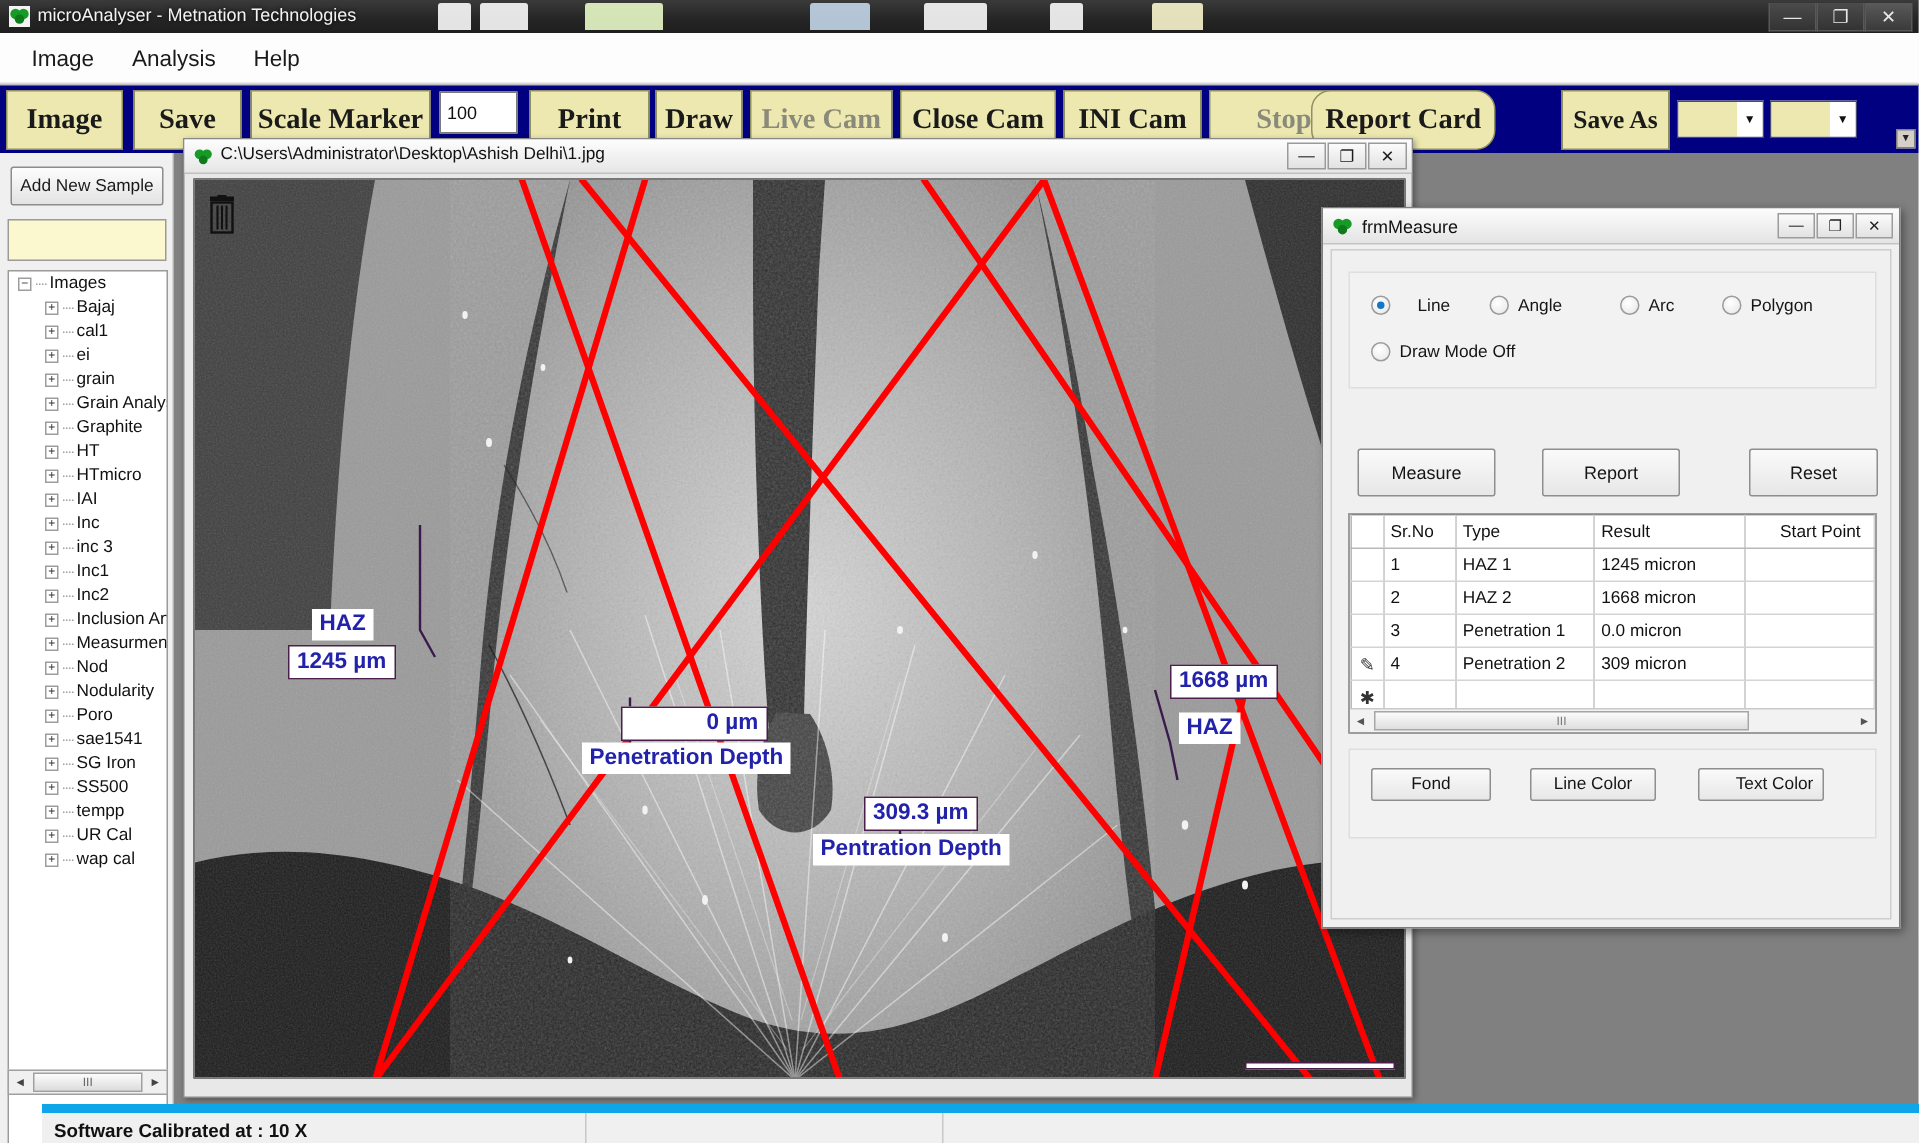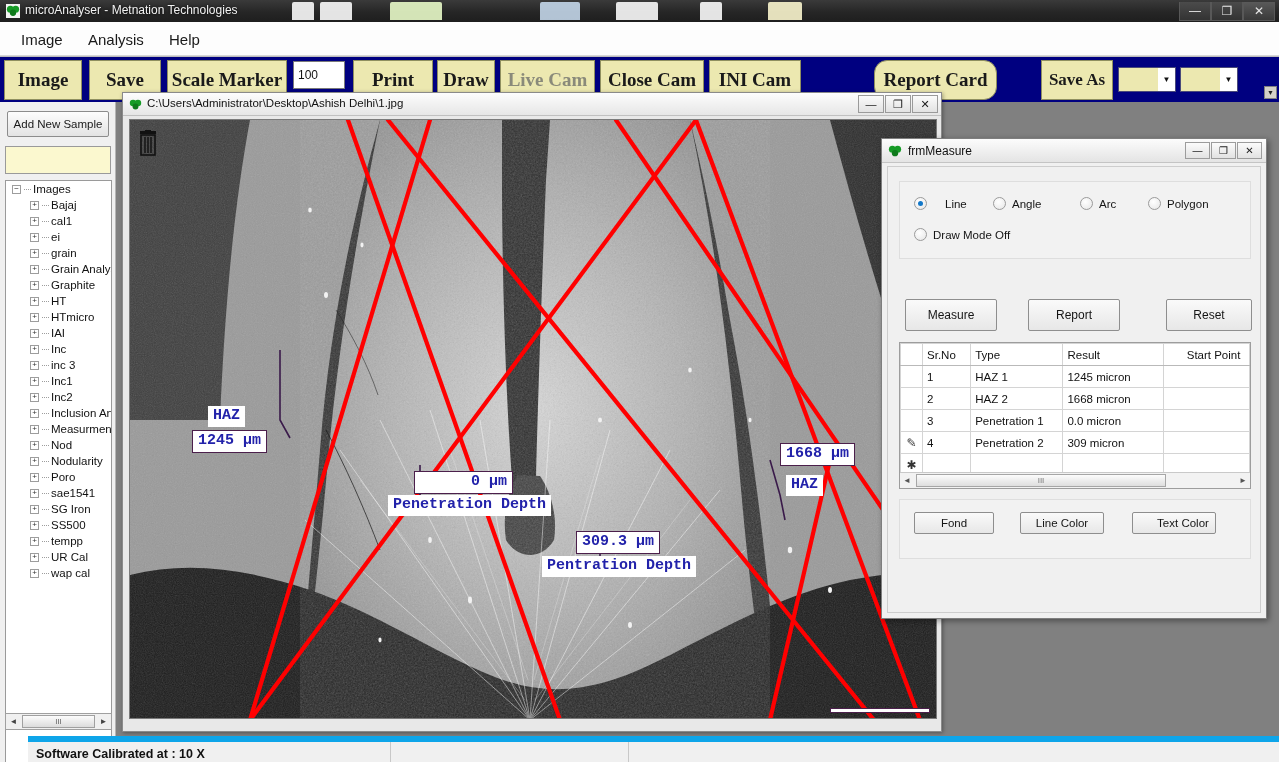"Stop" div.tbtn { html: none -> <div>Stop</div> }
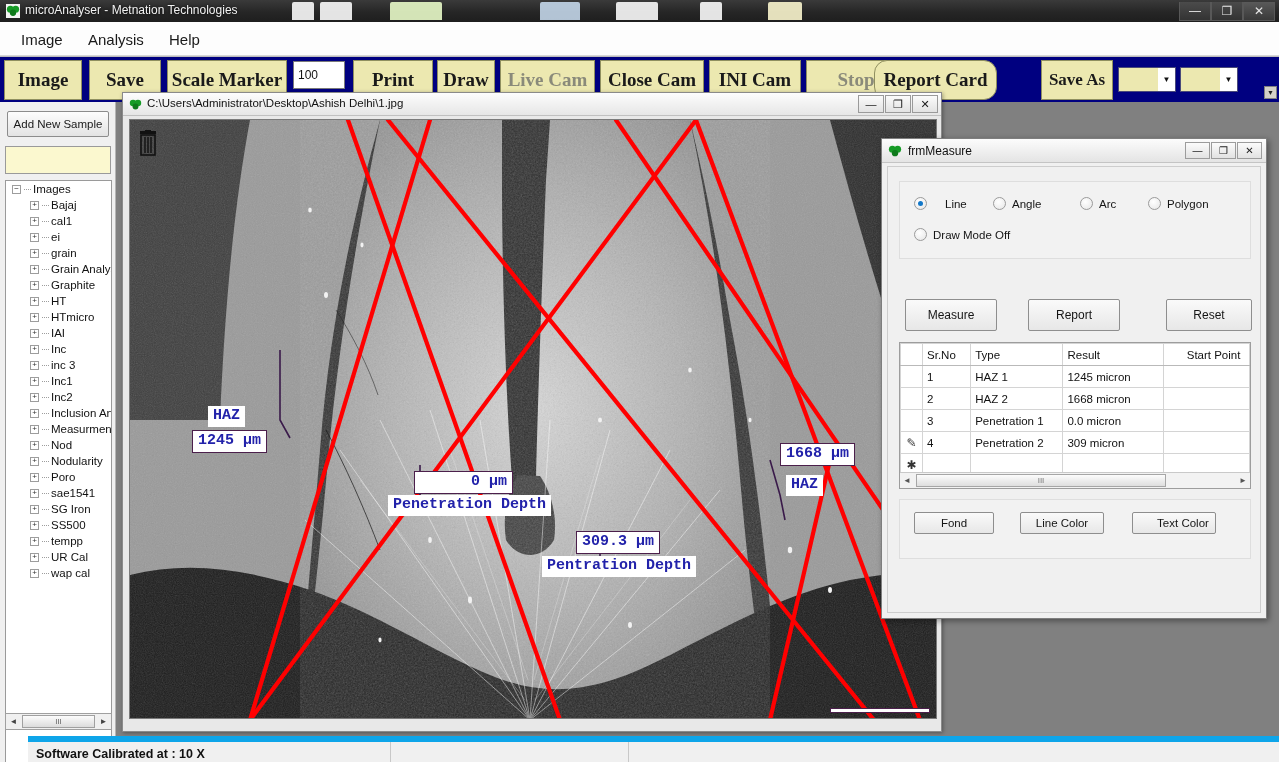"HAZ" .anno { font-family: Liberation Mono, monospace -> Liberation Sans, sans-serif }
